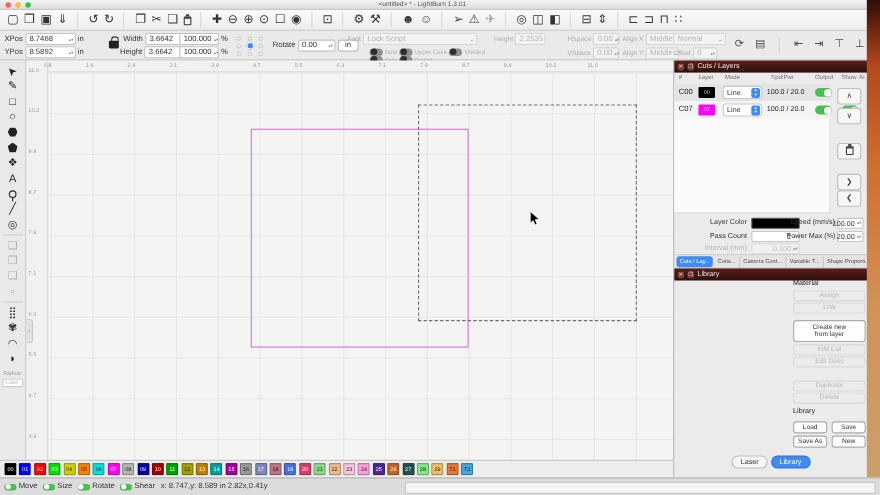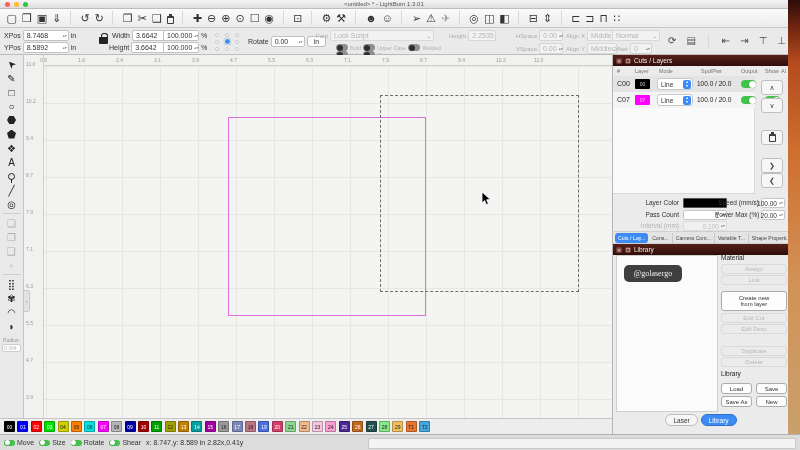"@golasergo" div { html: <div> <div>@golasergo</div> </div> -> none }
